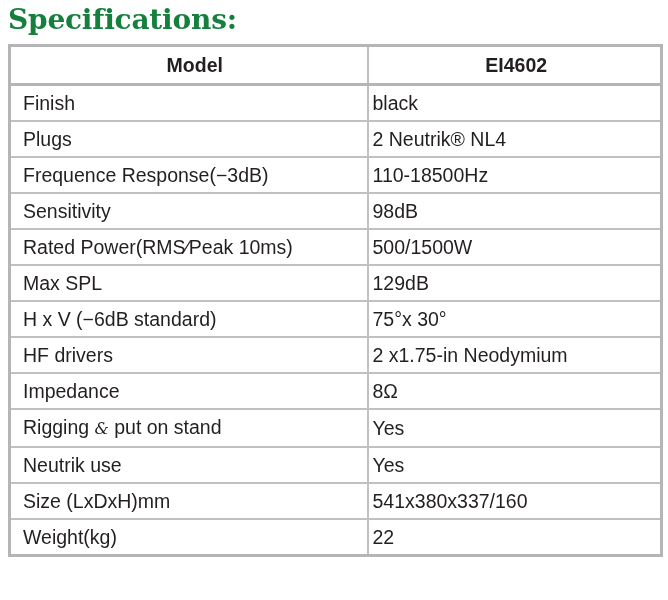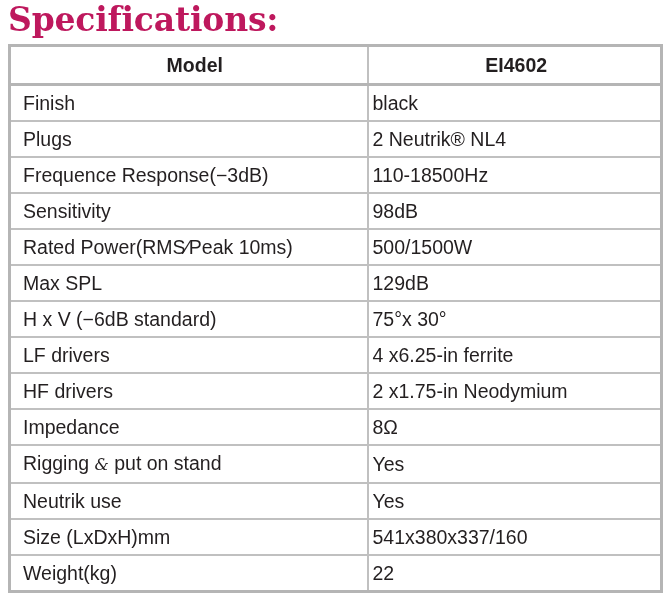"Specifications:" .spec-title { color: #be185d -> #15803d; font-size: 33px -> 28px }
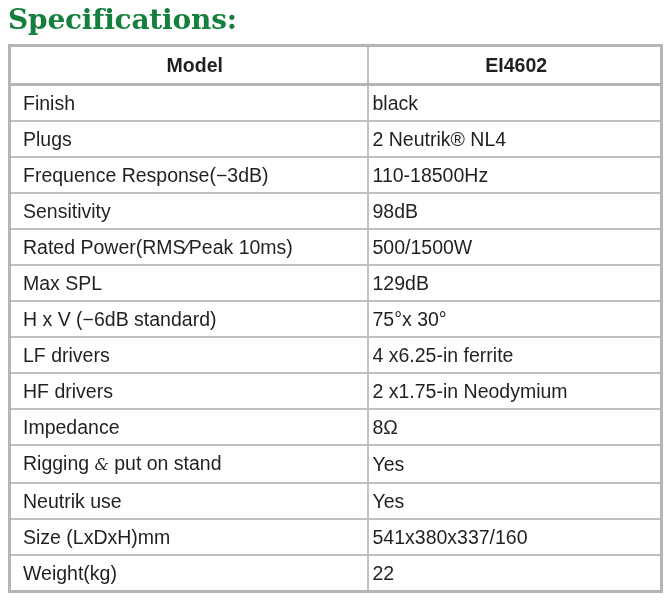"LF drivers" tr { html: <tr> <td>LF drivers</td> <td>4 x6.25-in ferrite</td> </tr> -> none }
